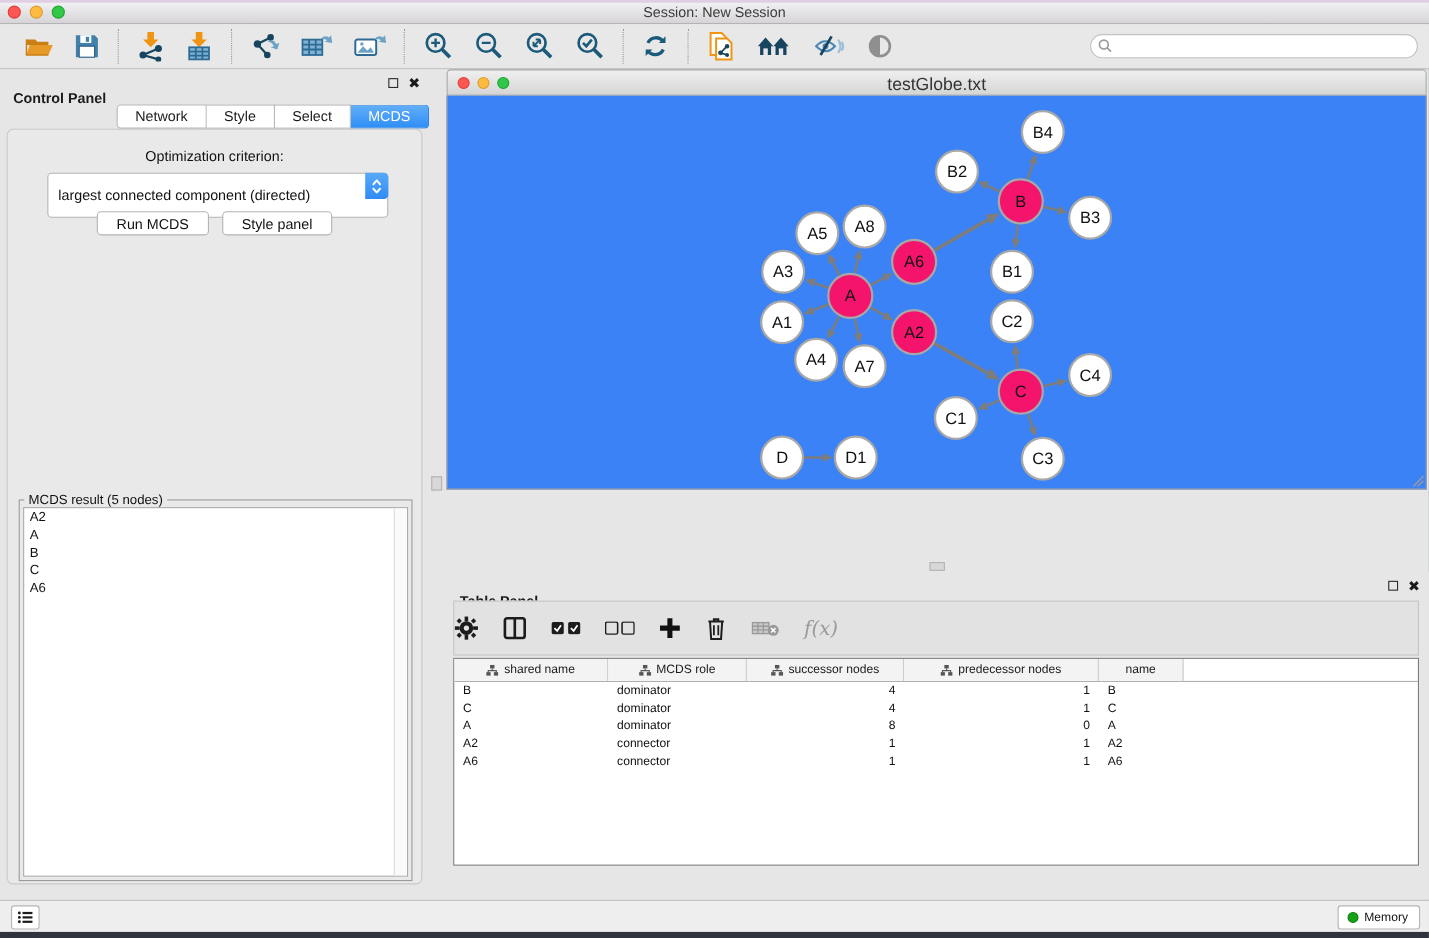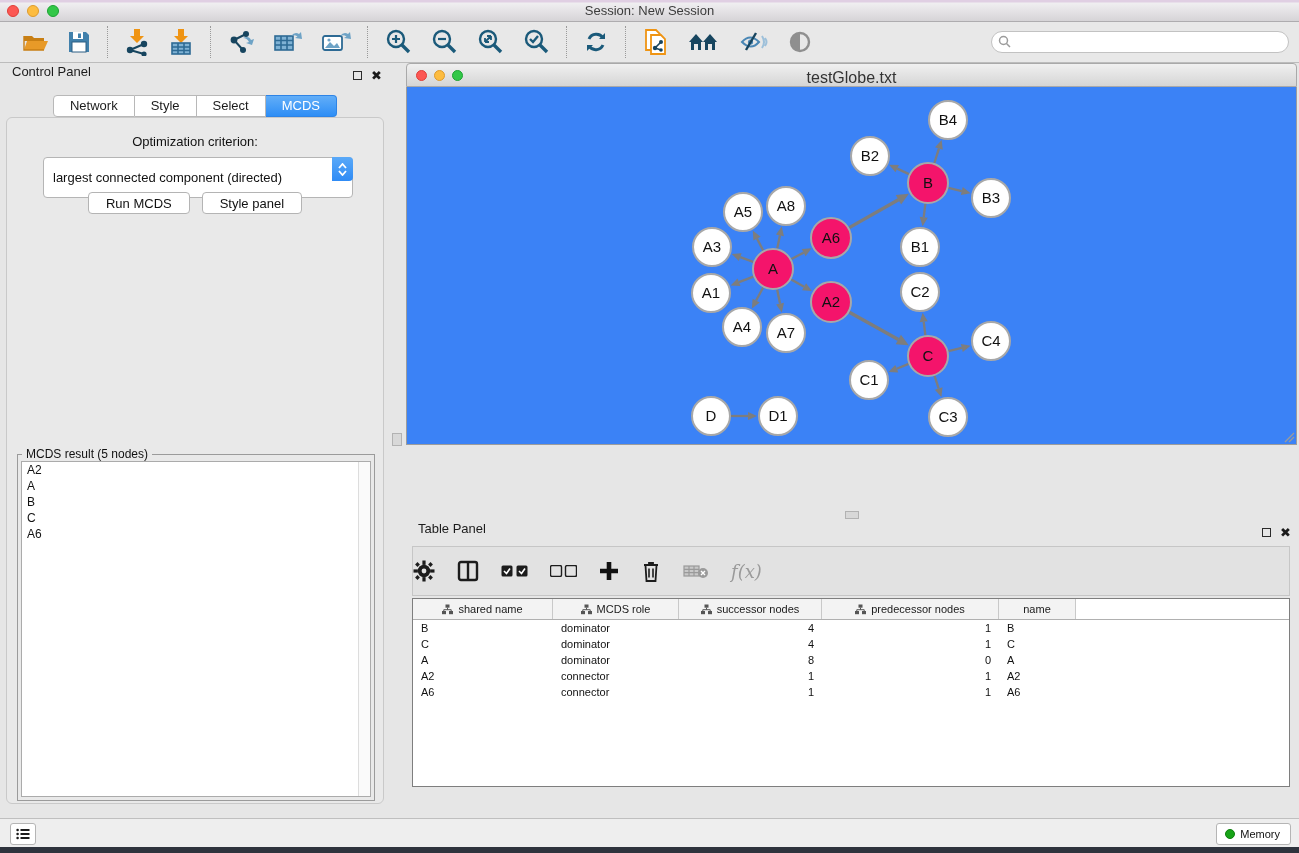"Control Panel" .panel-title { font-weight: none -> bold; top: 1px -> 19px }
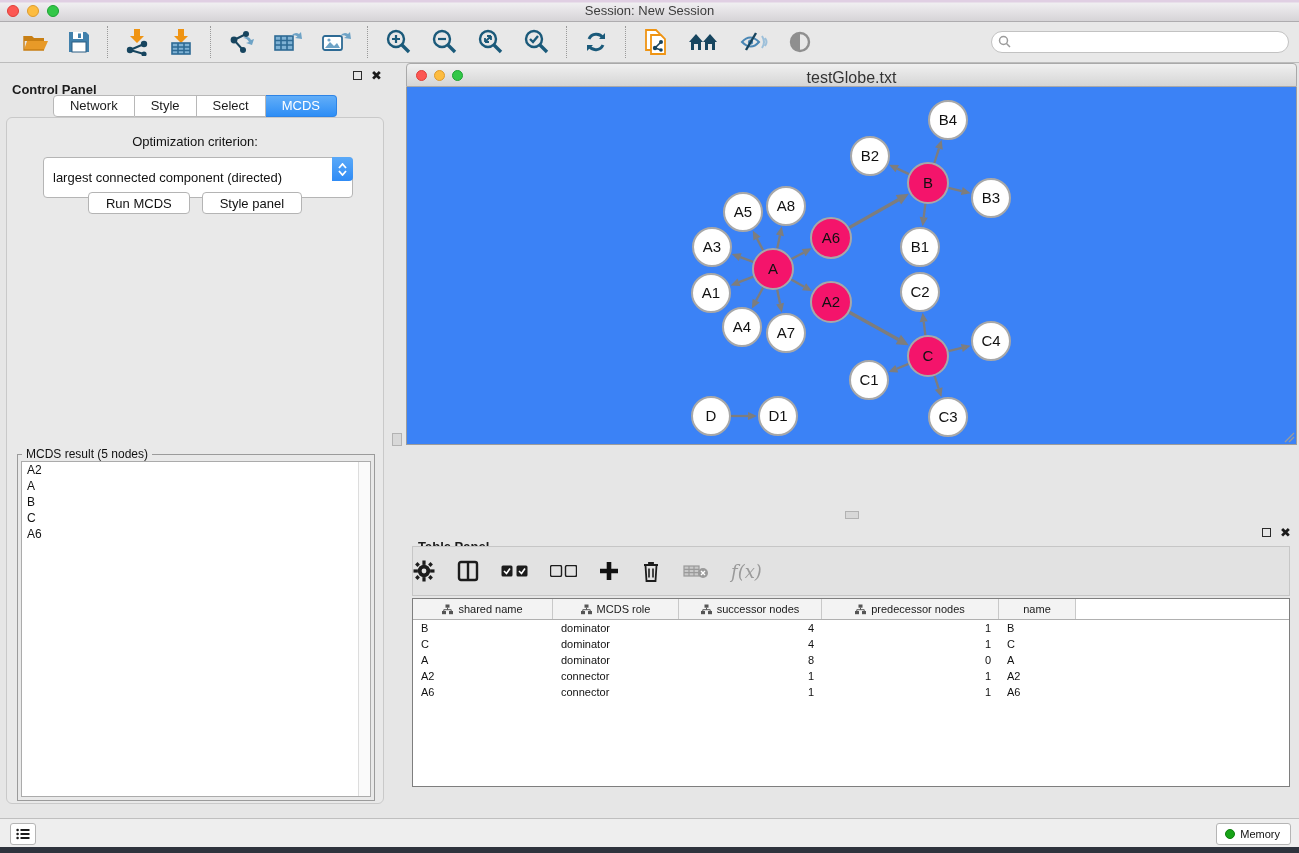"Network" .seg-tabs { justify-content: center -> flex-end }
